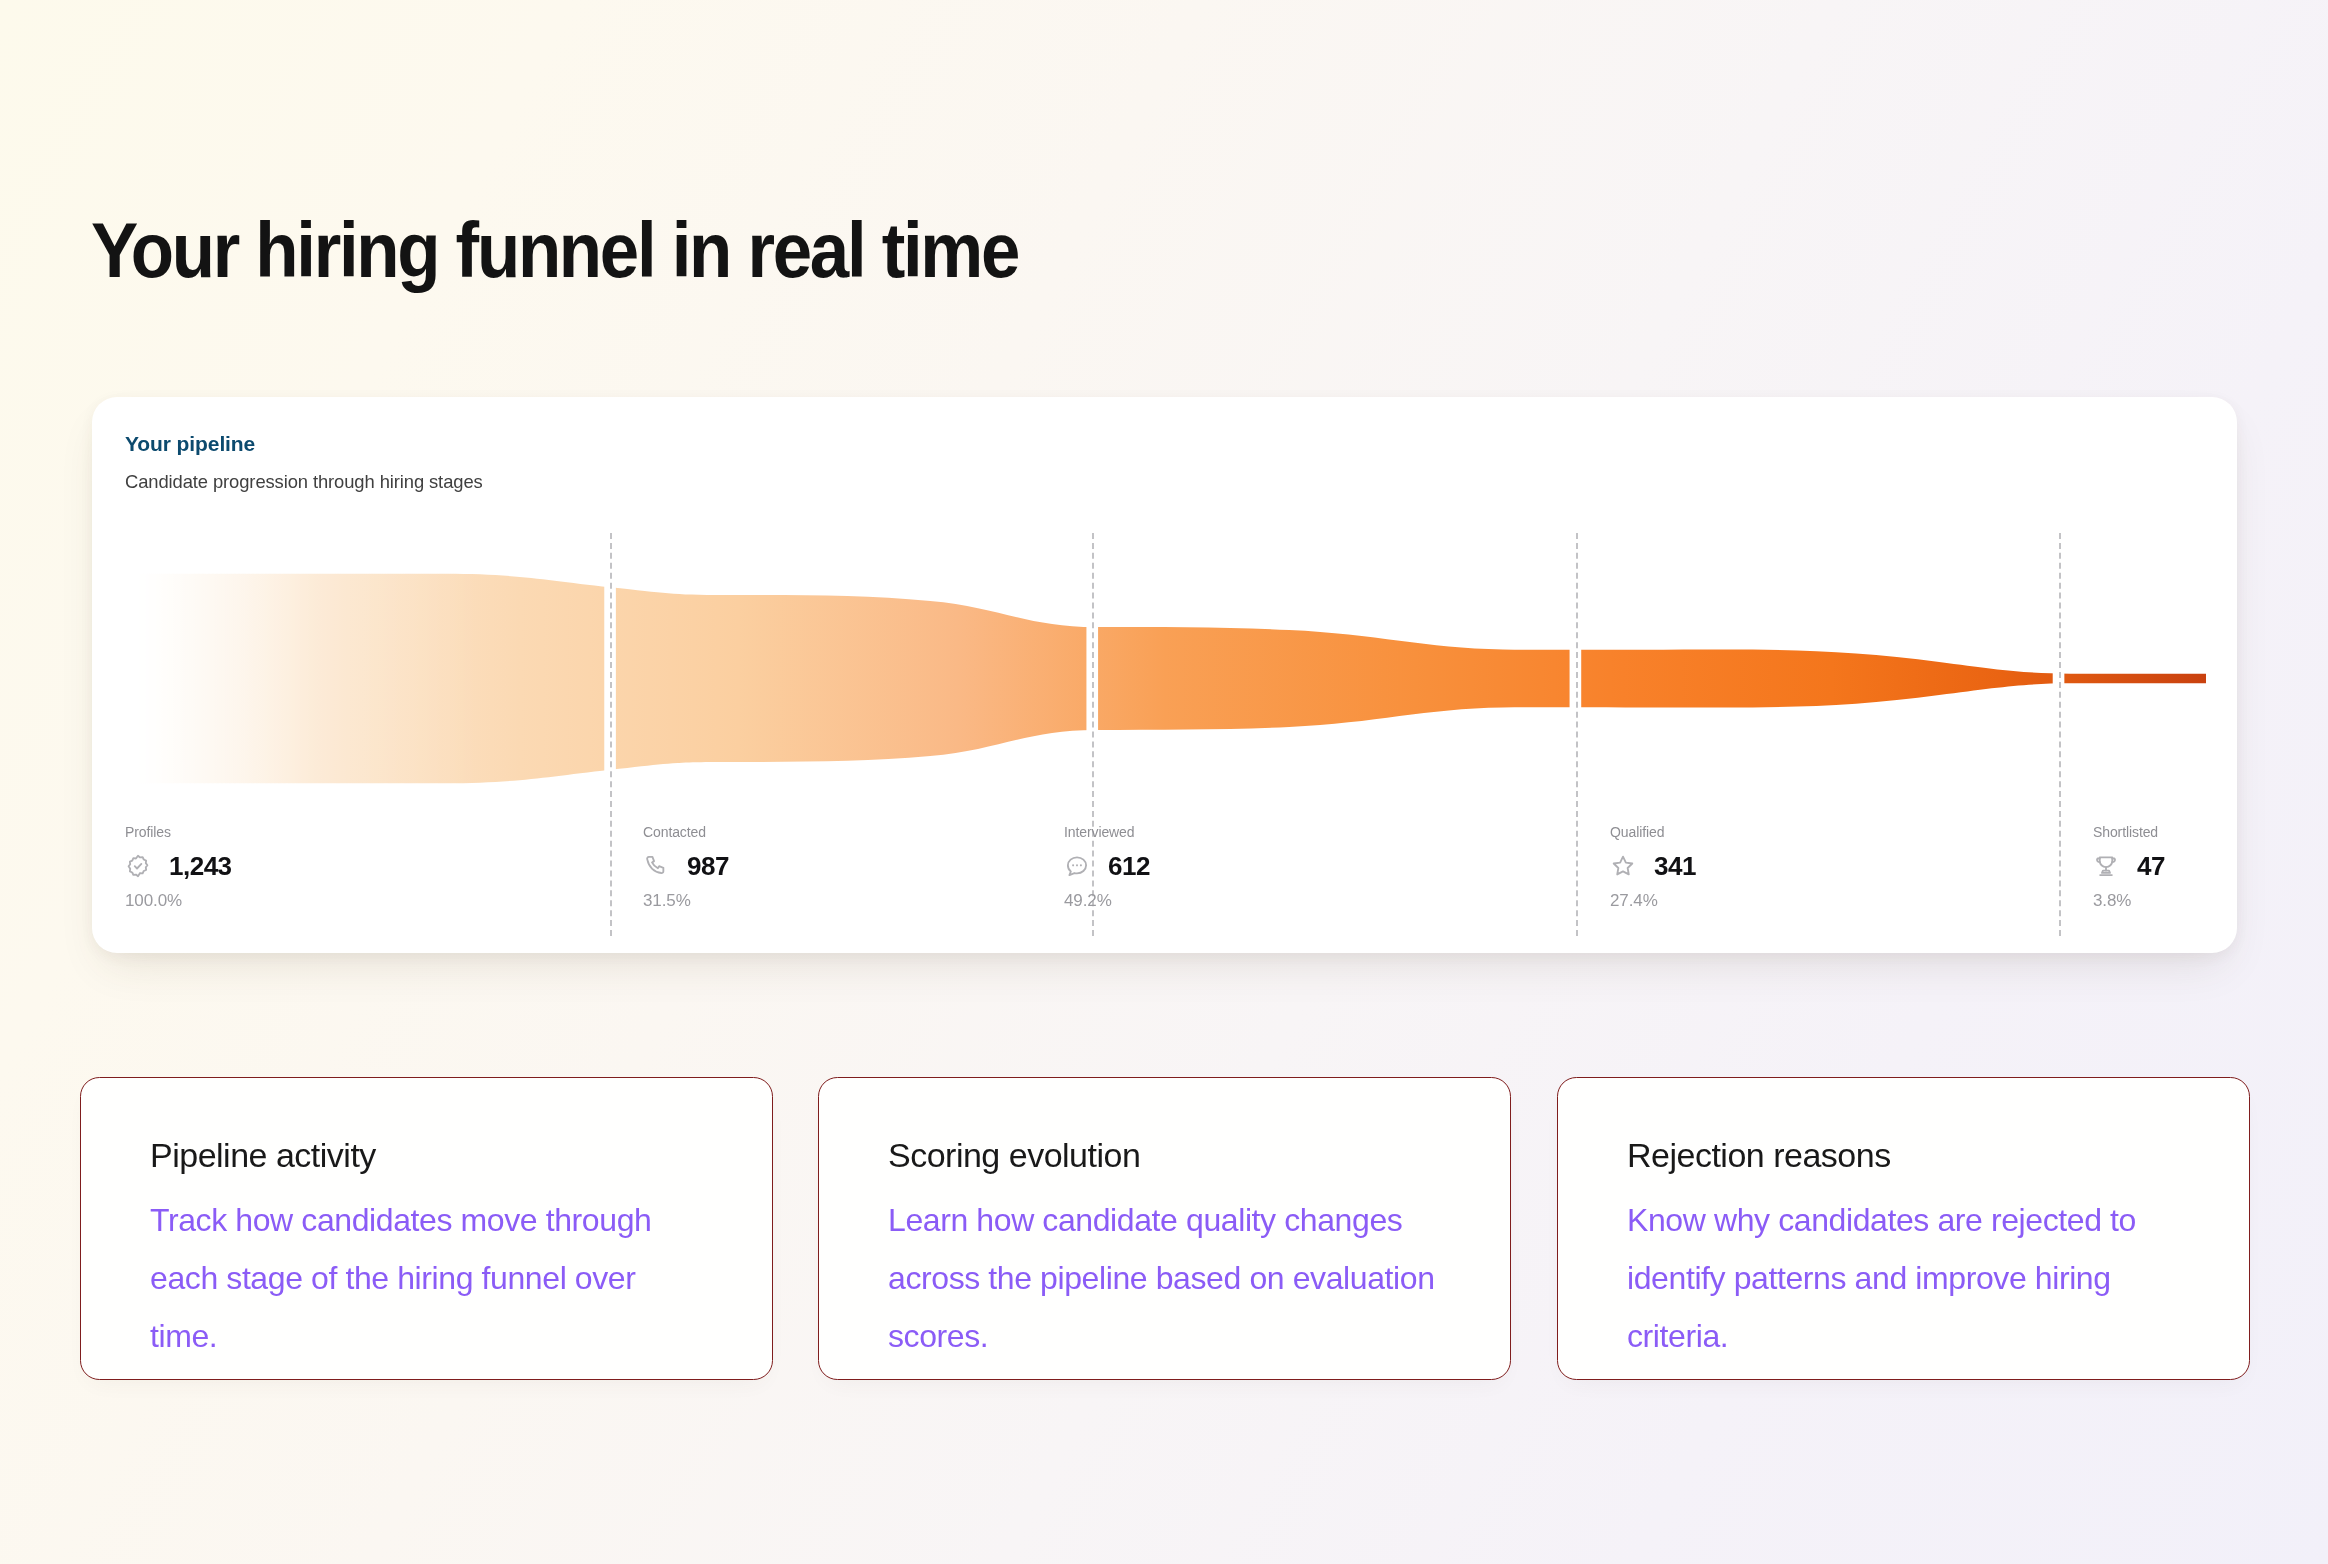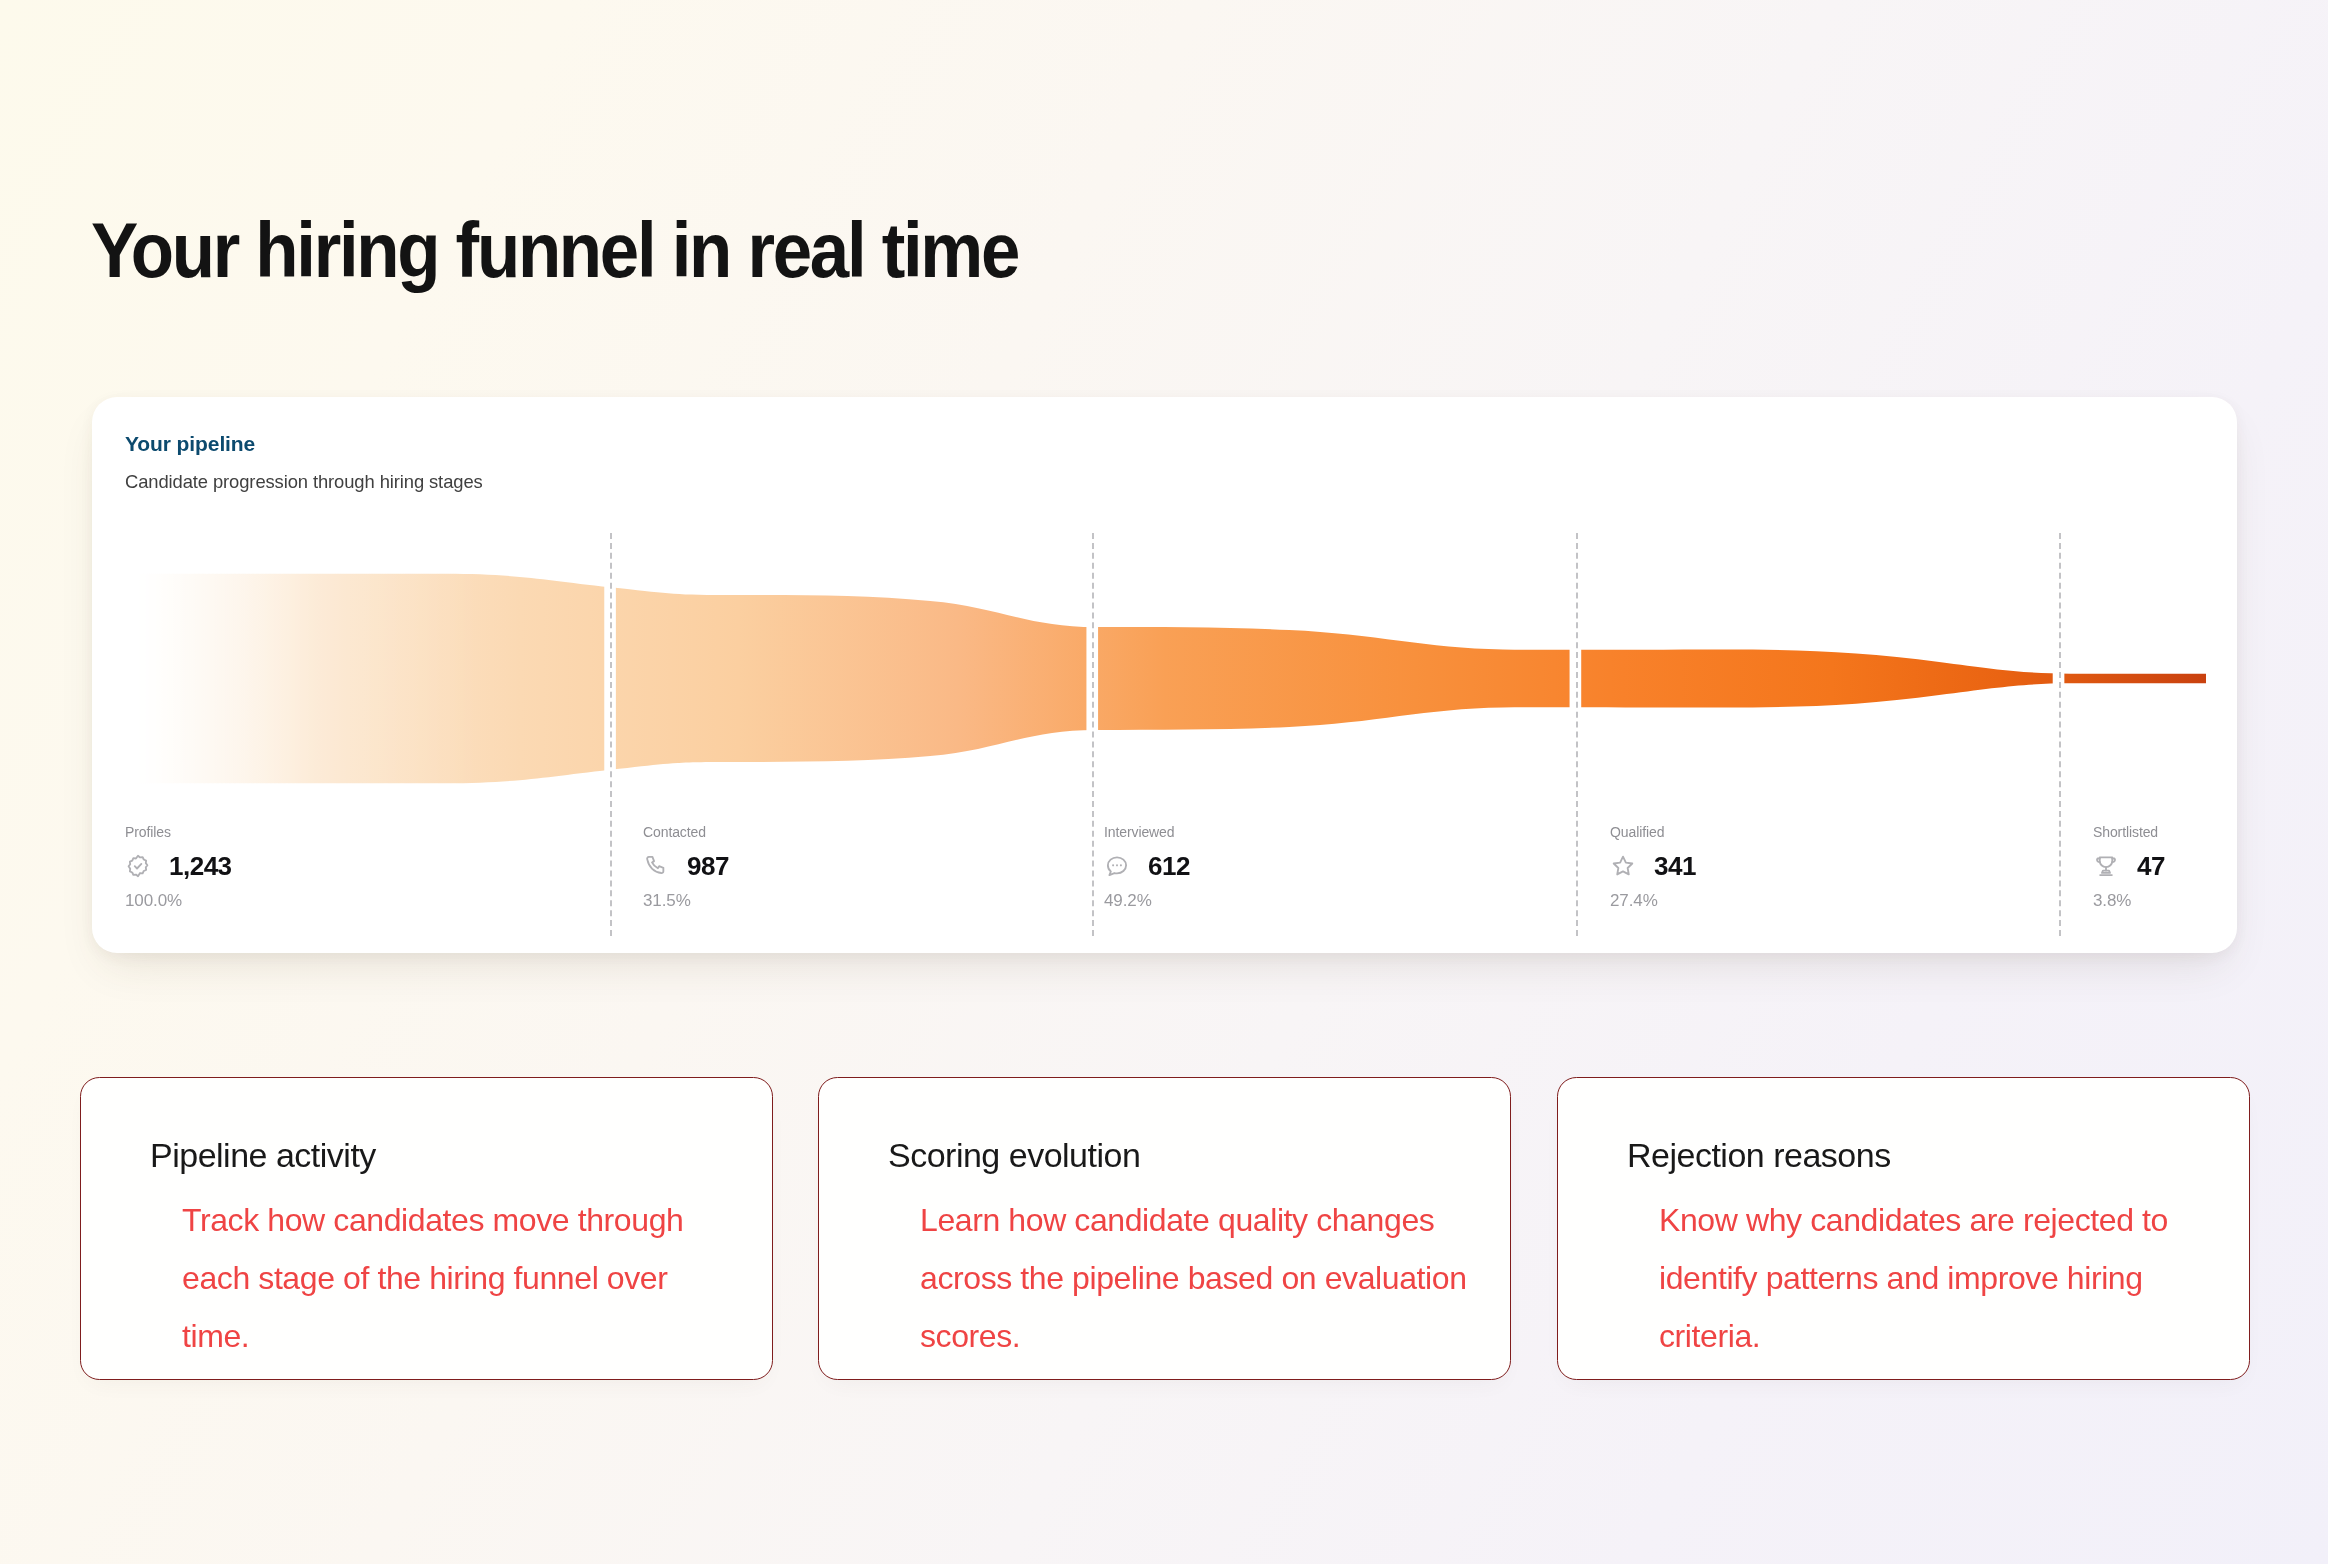"Interviewed" div.stage { left: 1012px -> 972px }
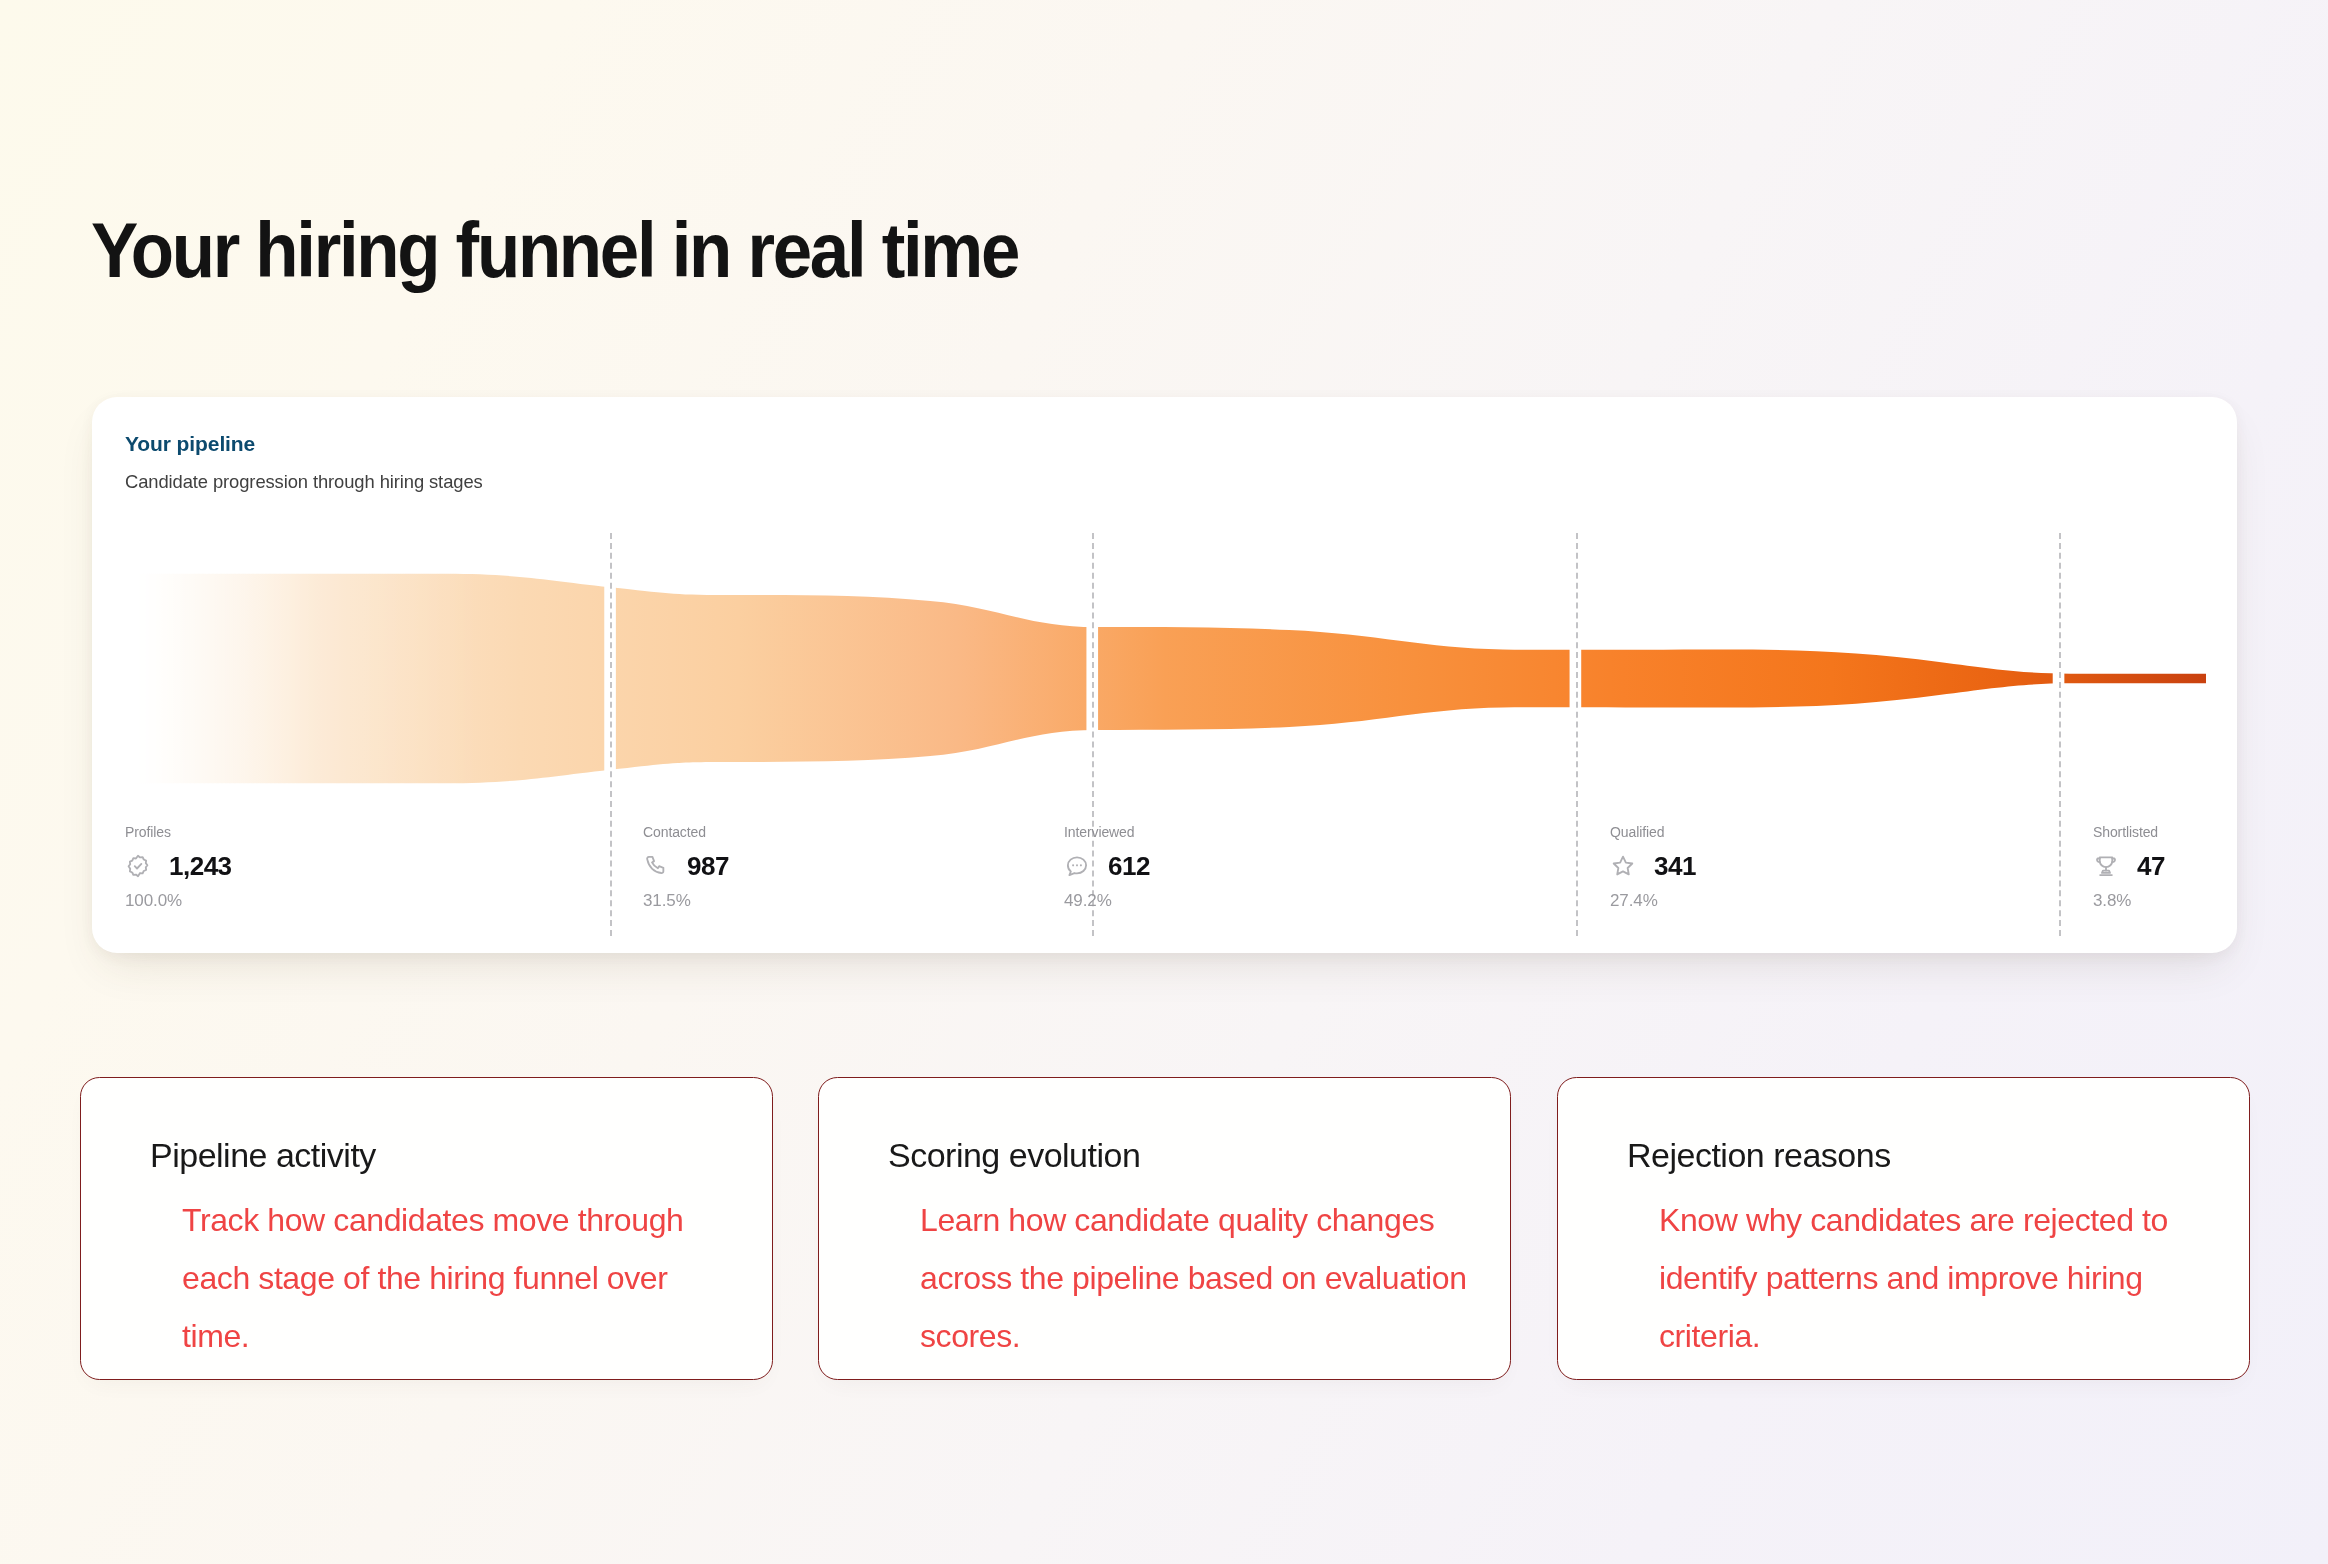"Track how candidates move through" .feature-desc { color: #ef4444 -> #8b5cf6; margin-left: 32px -> none }
